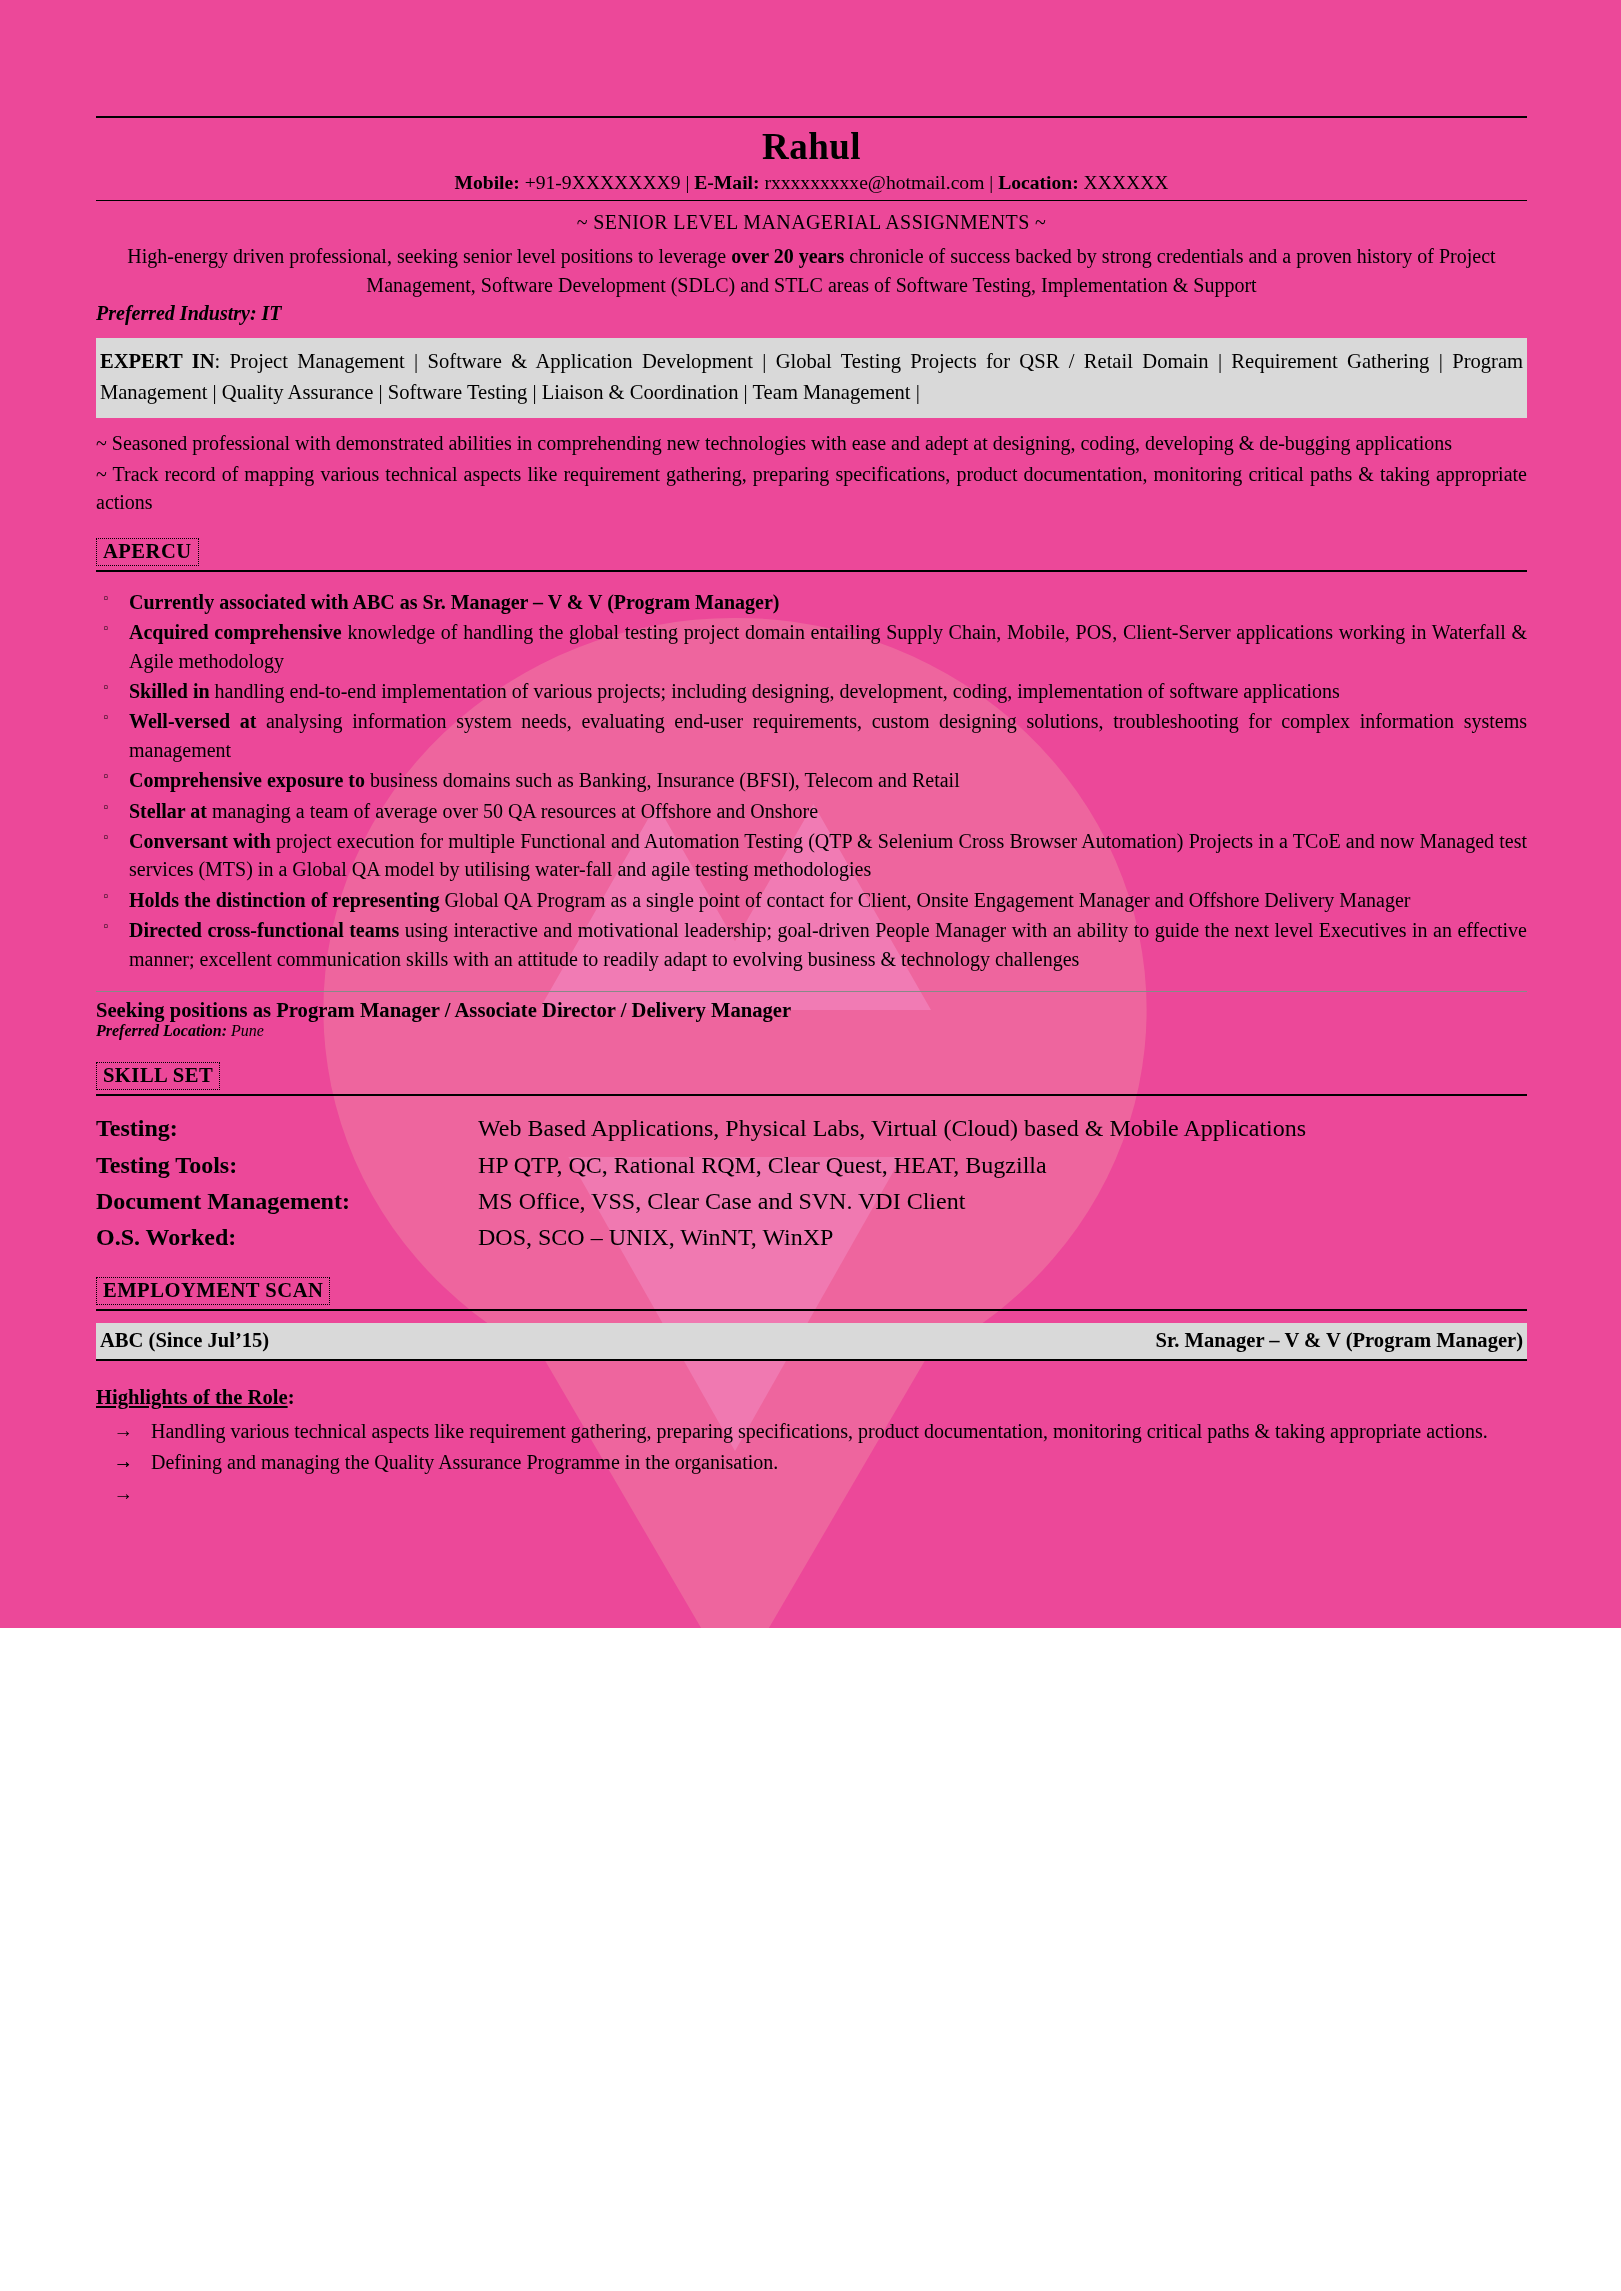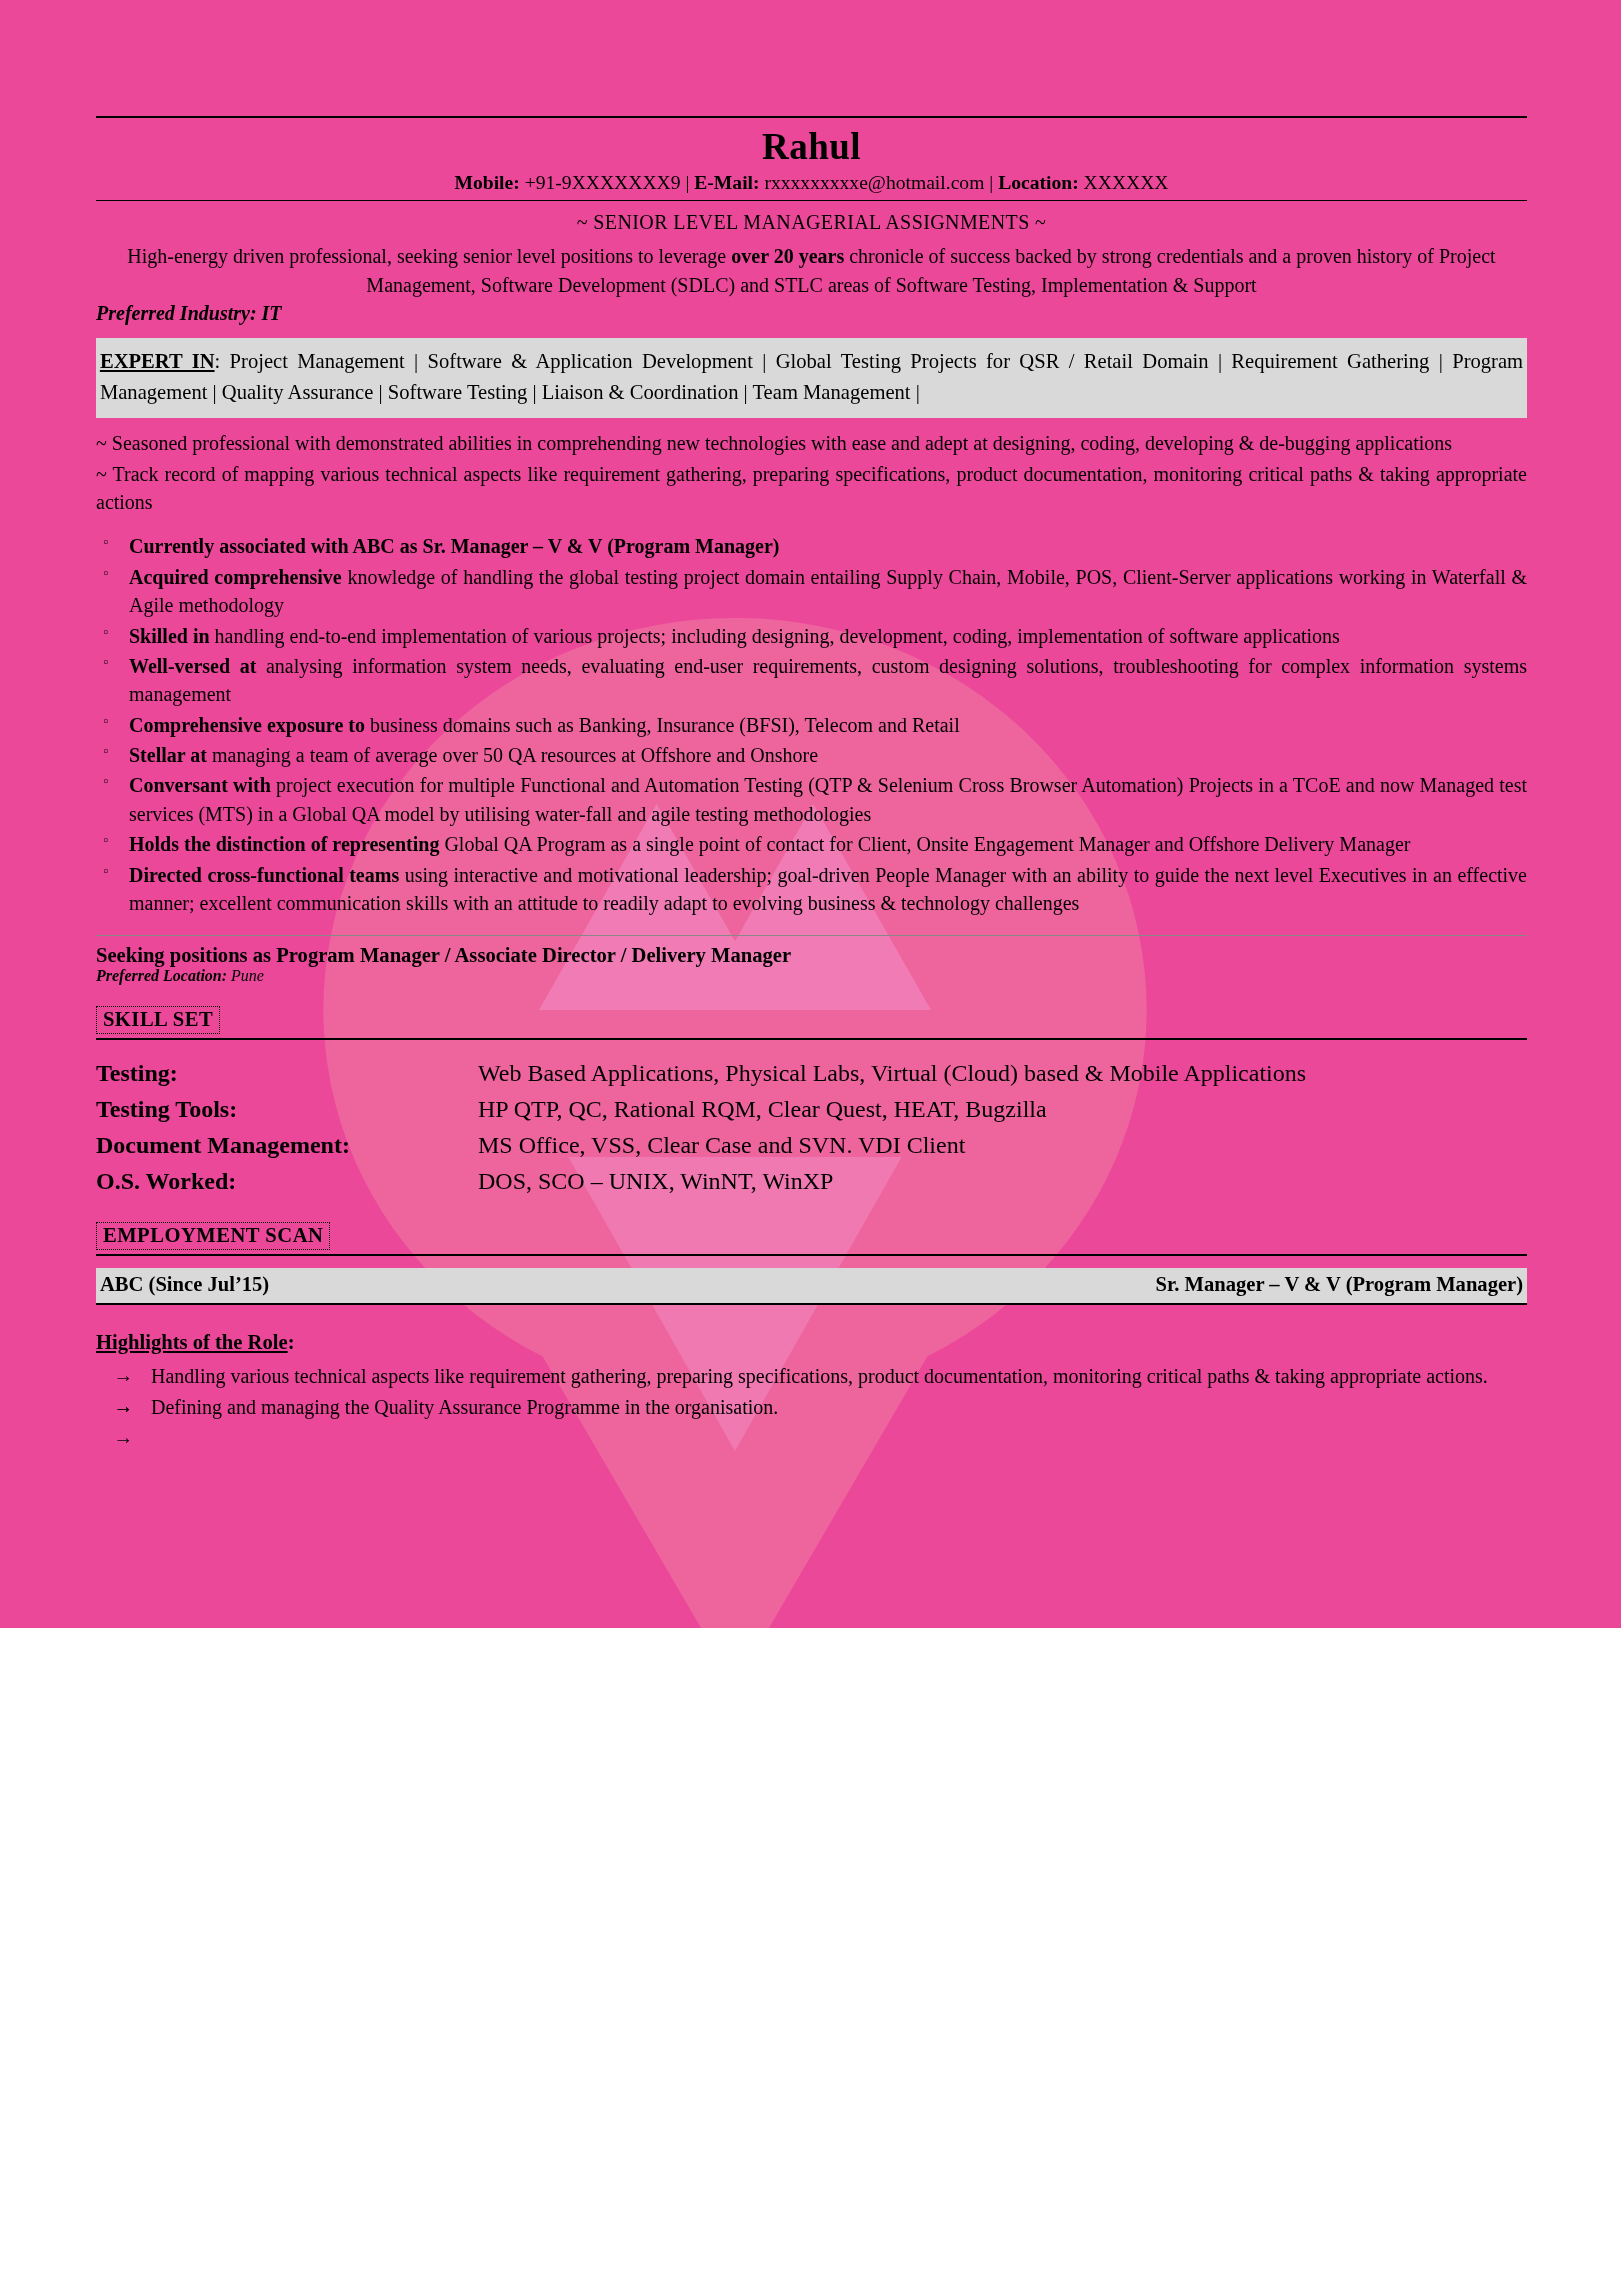"EXPERT IN" .expert-block .lbl { text-decoration: underline -> none }
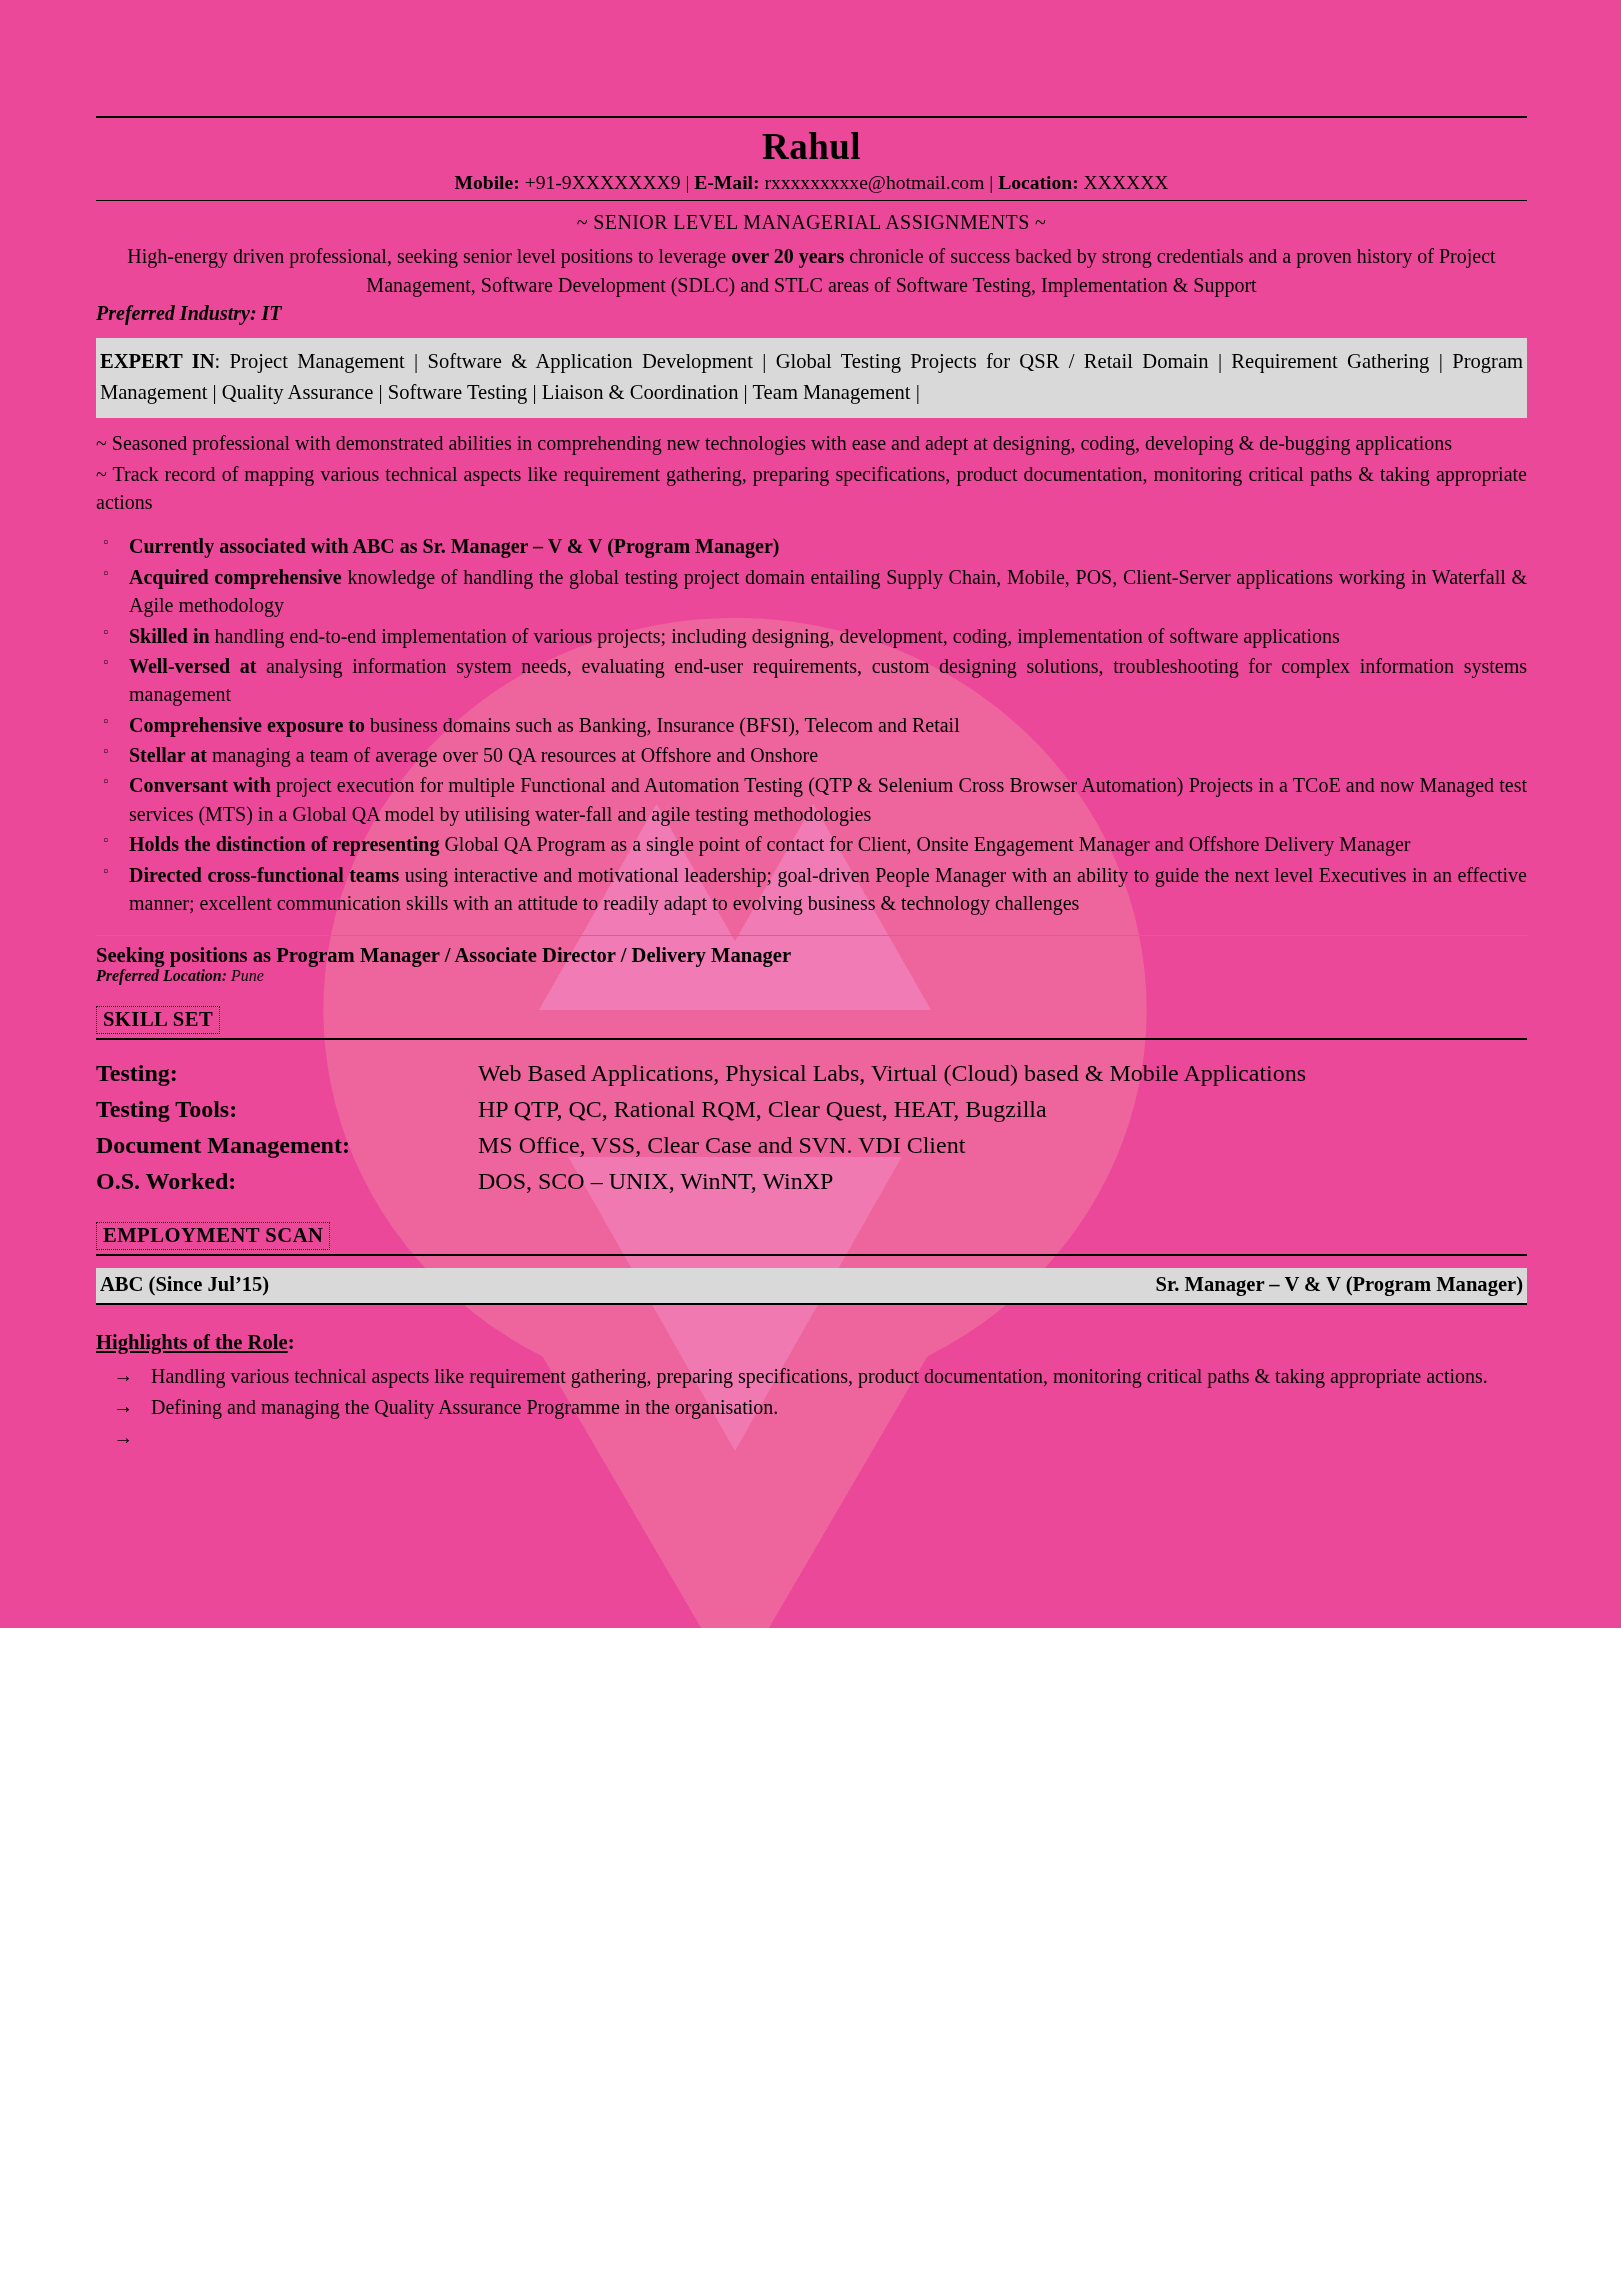"APERCU" div.section-wrap { html: none -> <div> <span>APERCU</span> <div></div> </div> }
